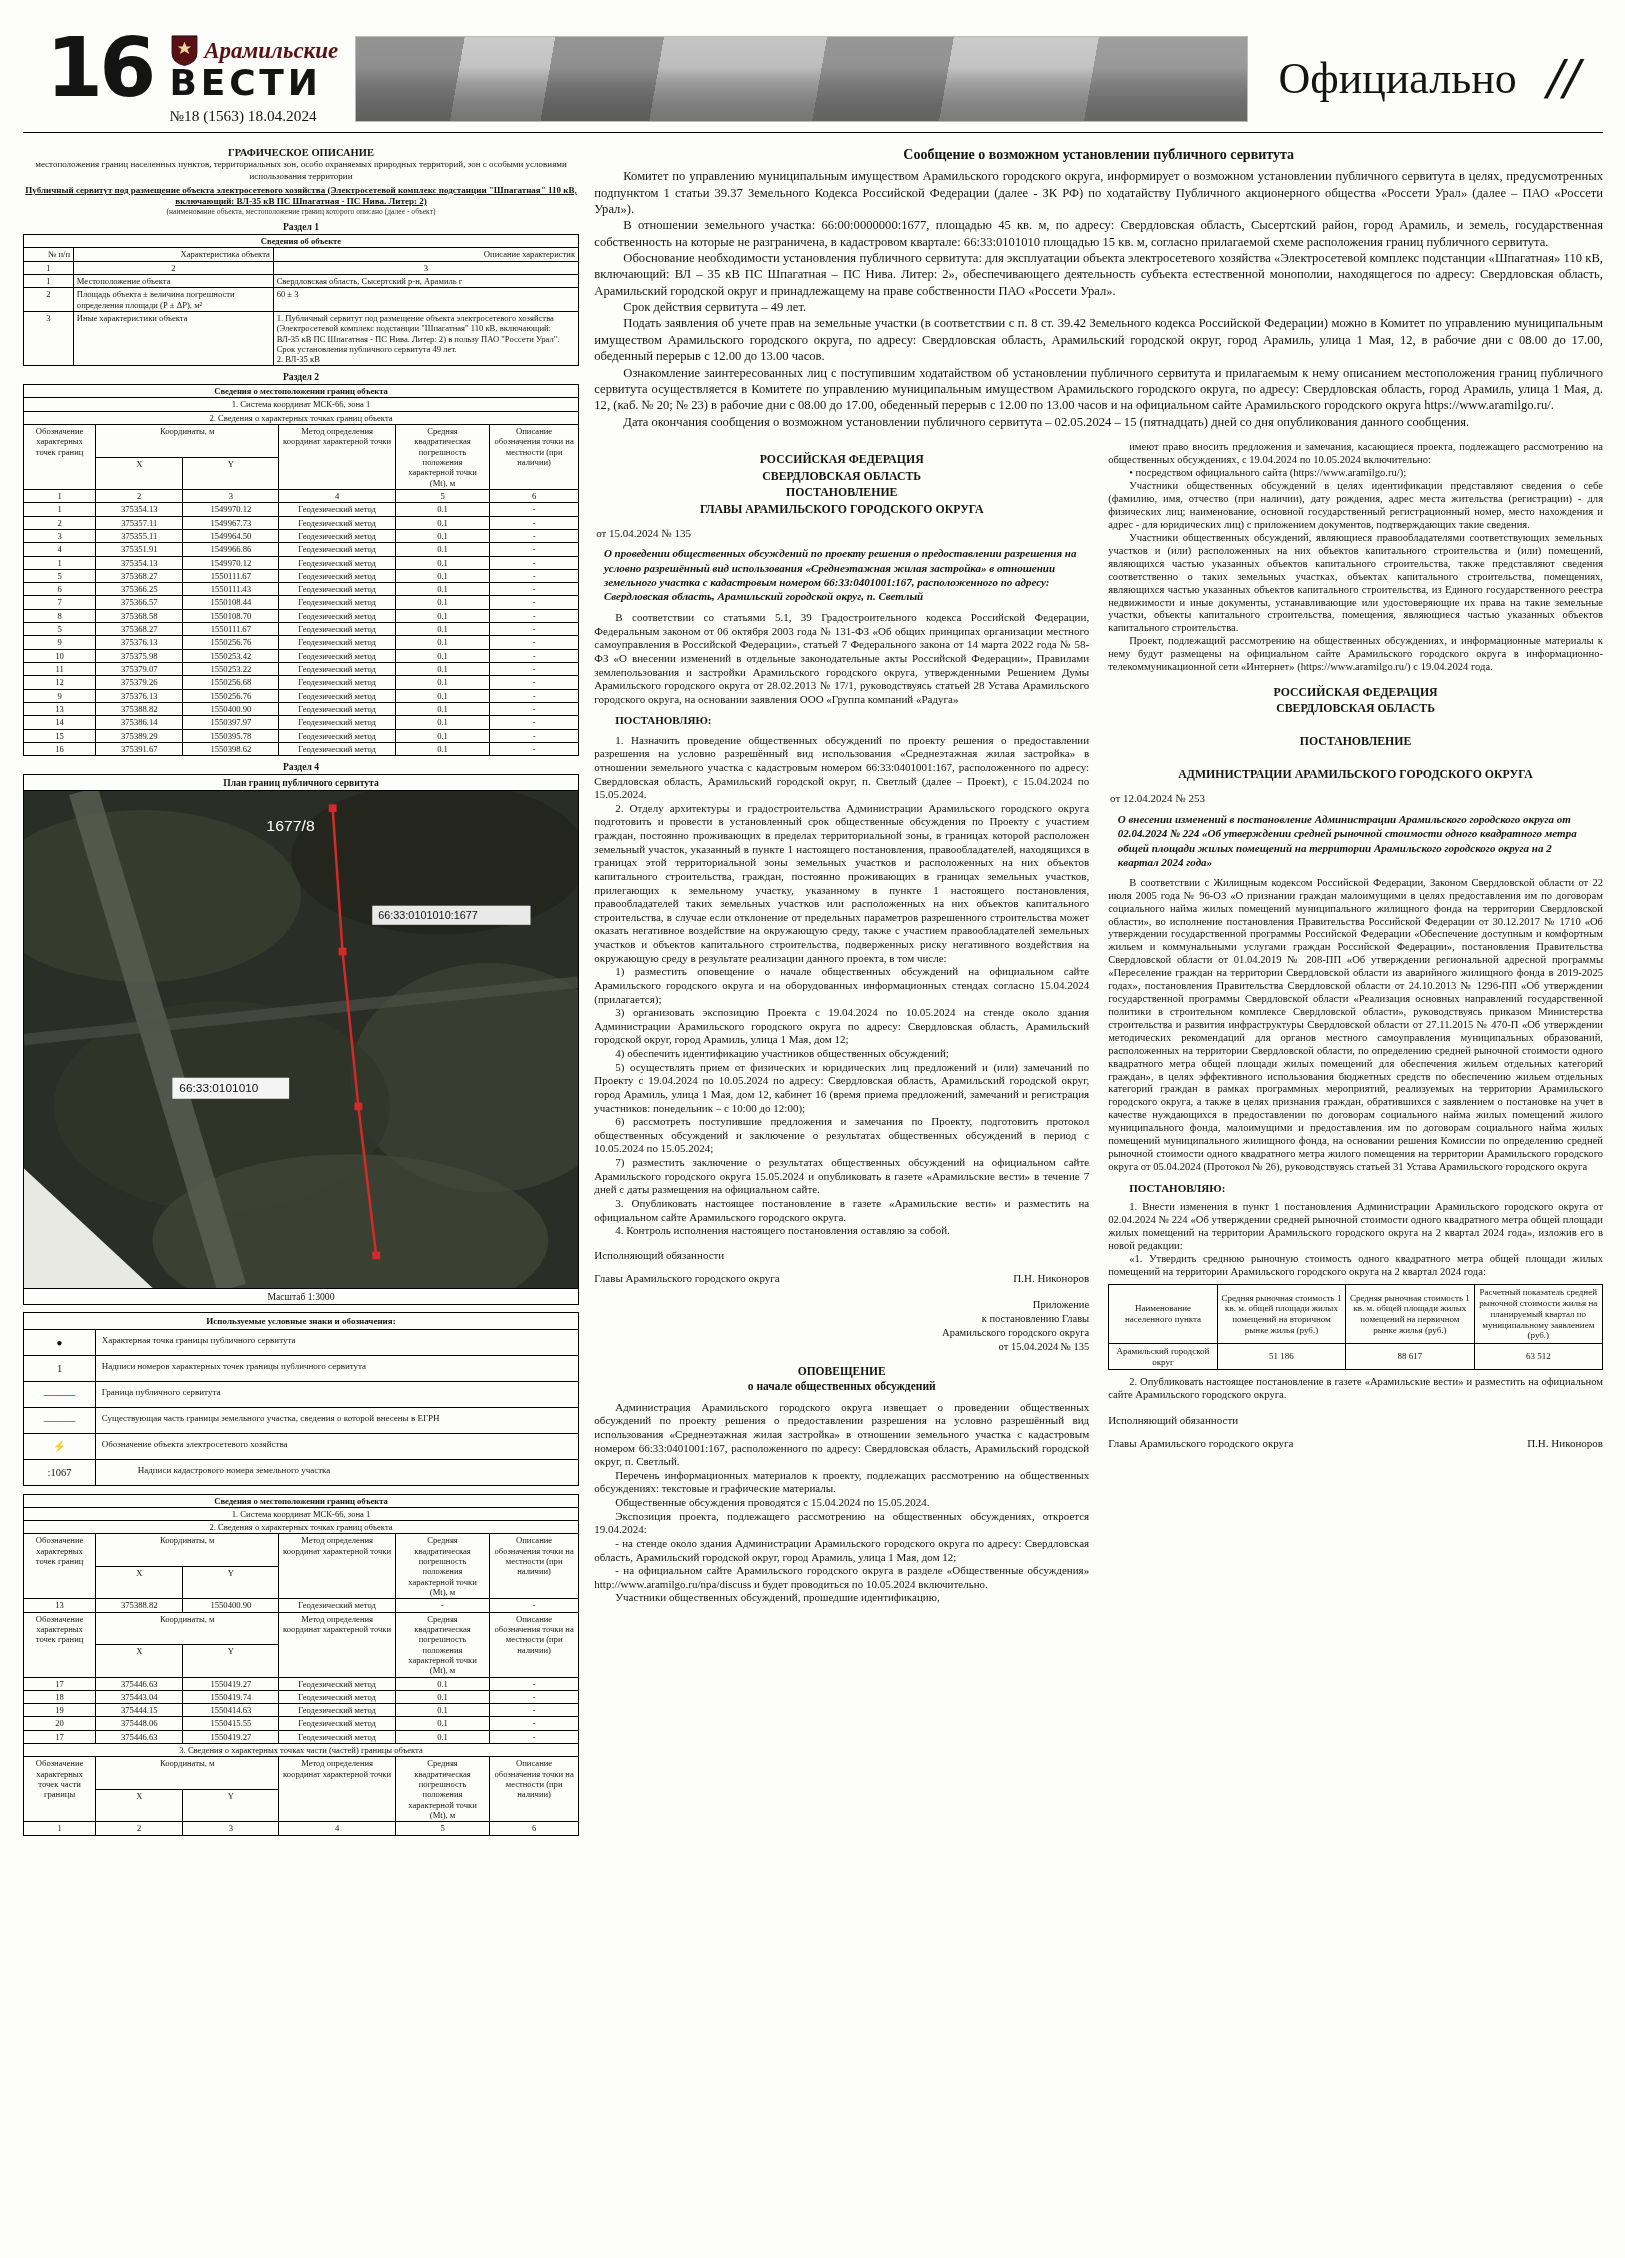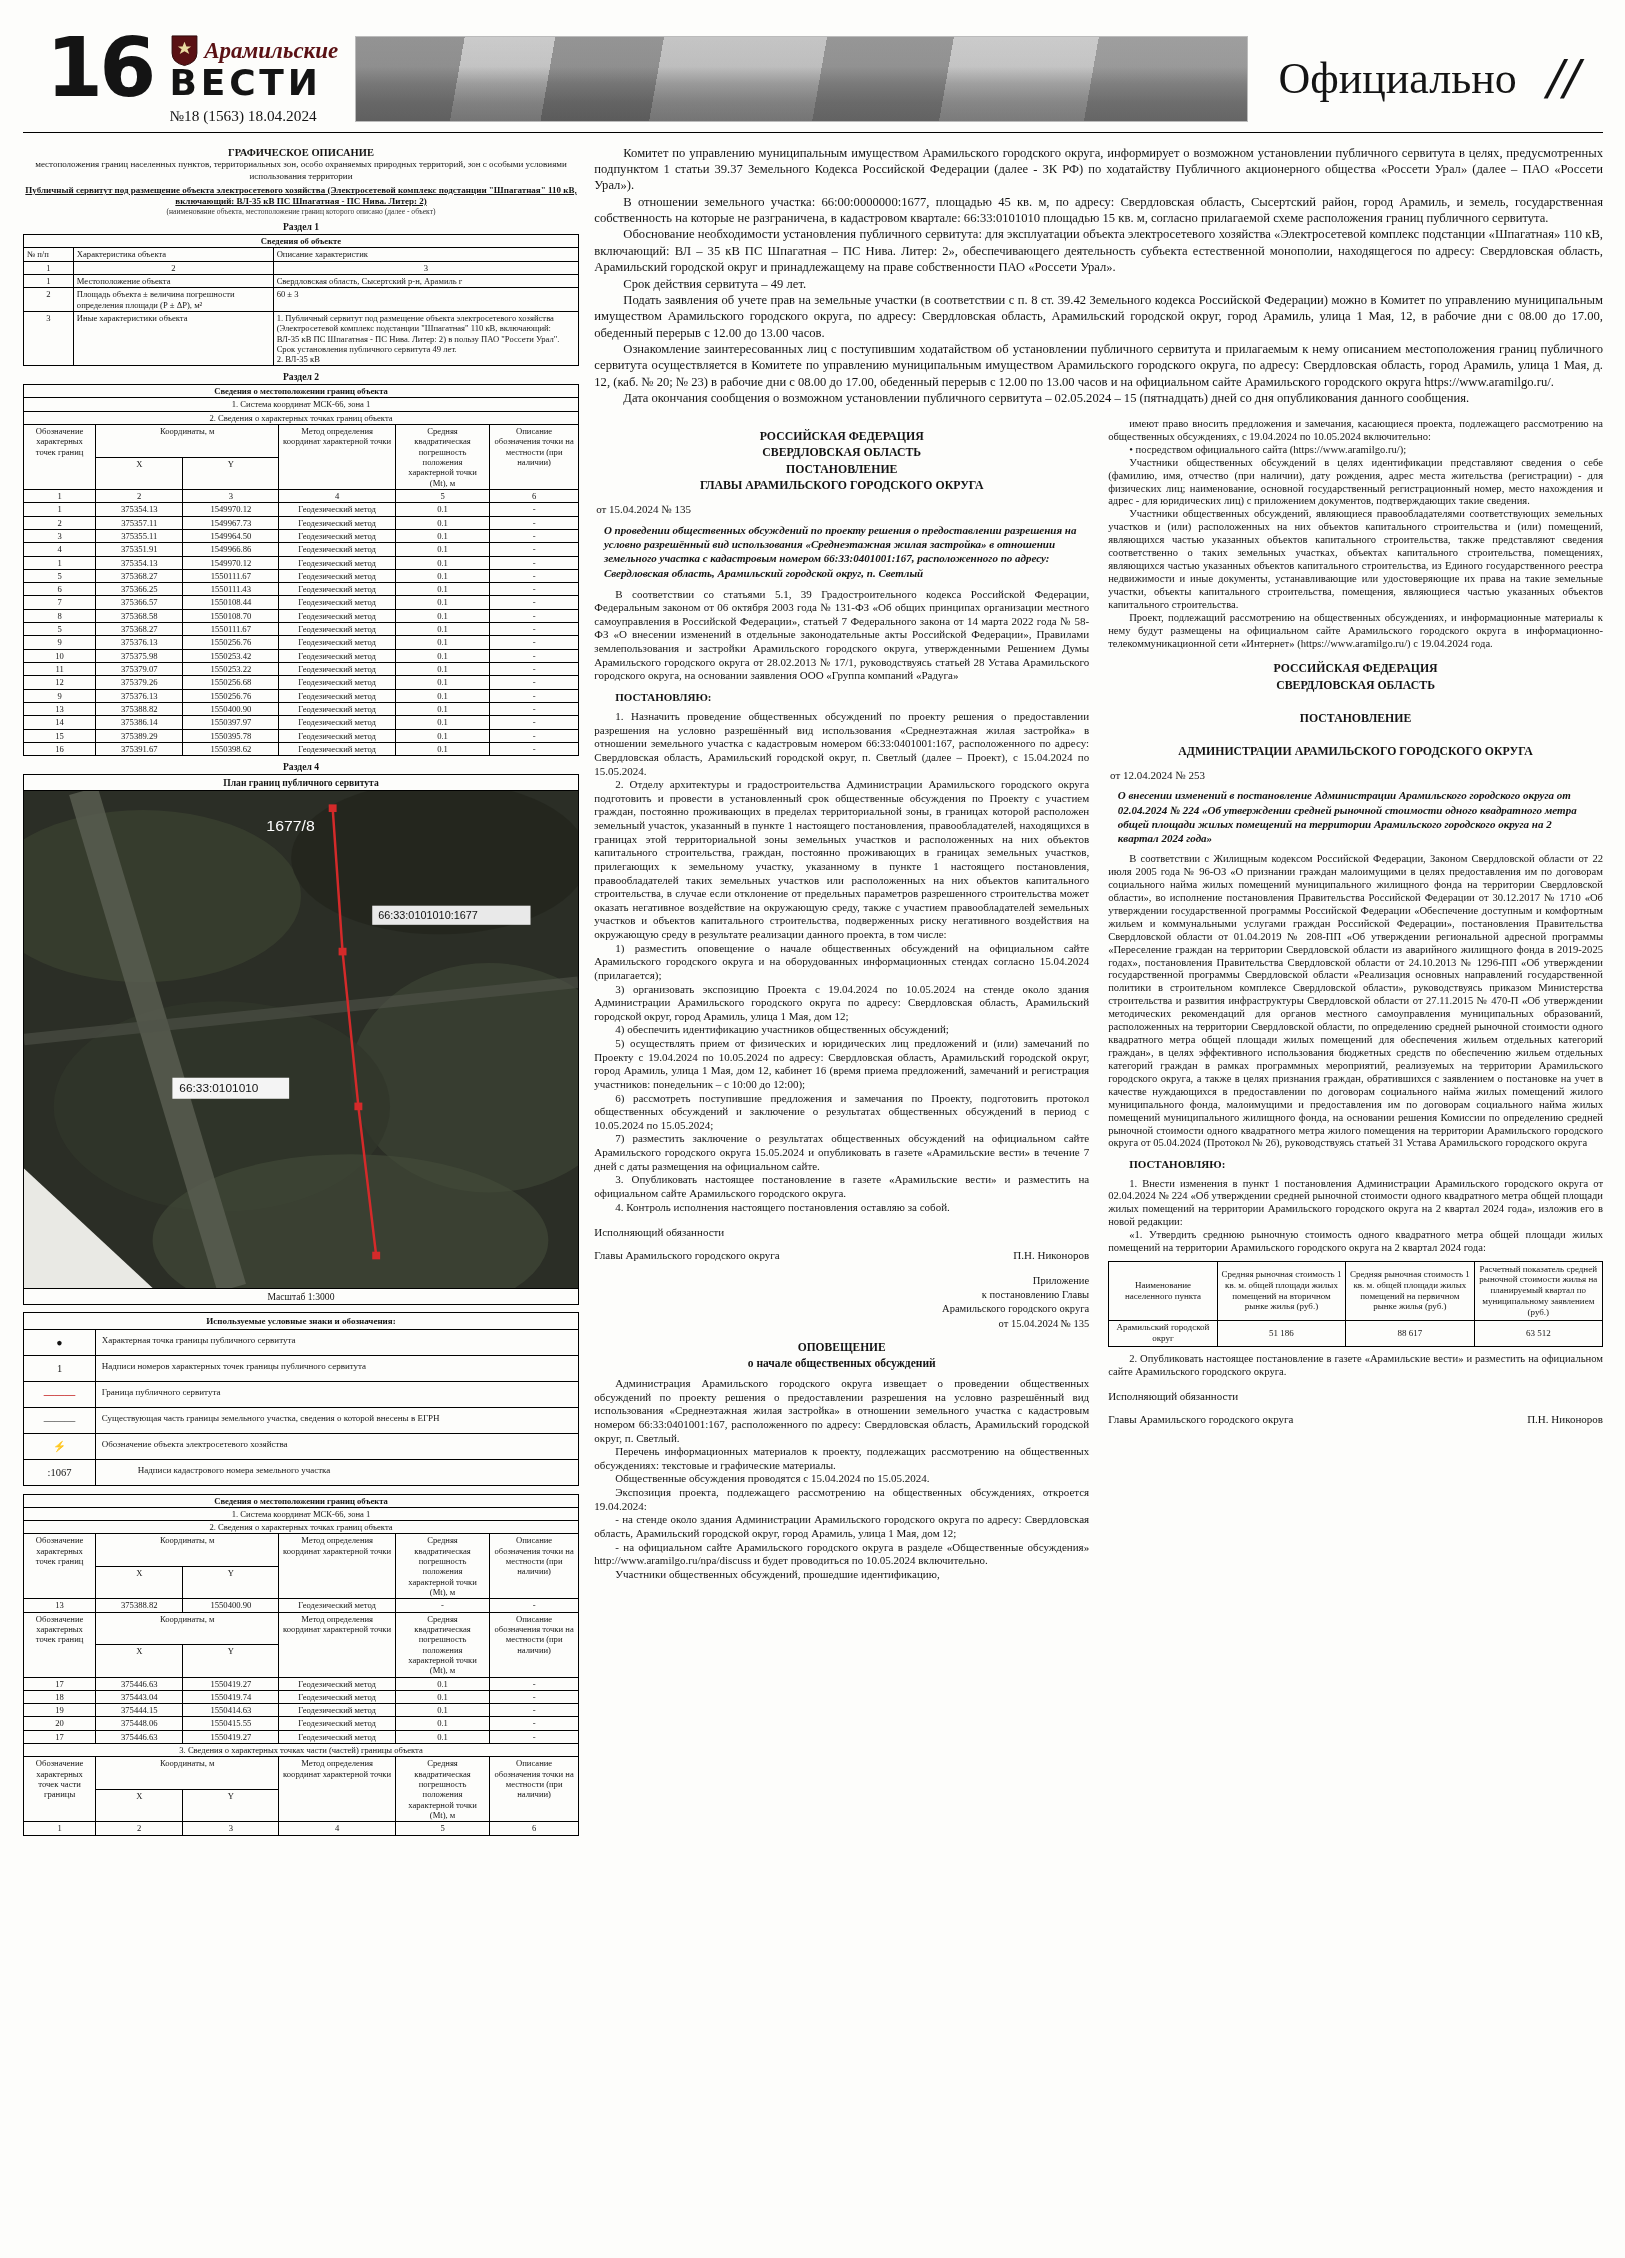"Сообщение о возможном установлении" h2.msg-title { html: none -> <h2>Сообщение о возможном установлении публичного сервитута</h2> }
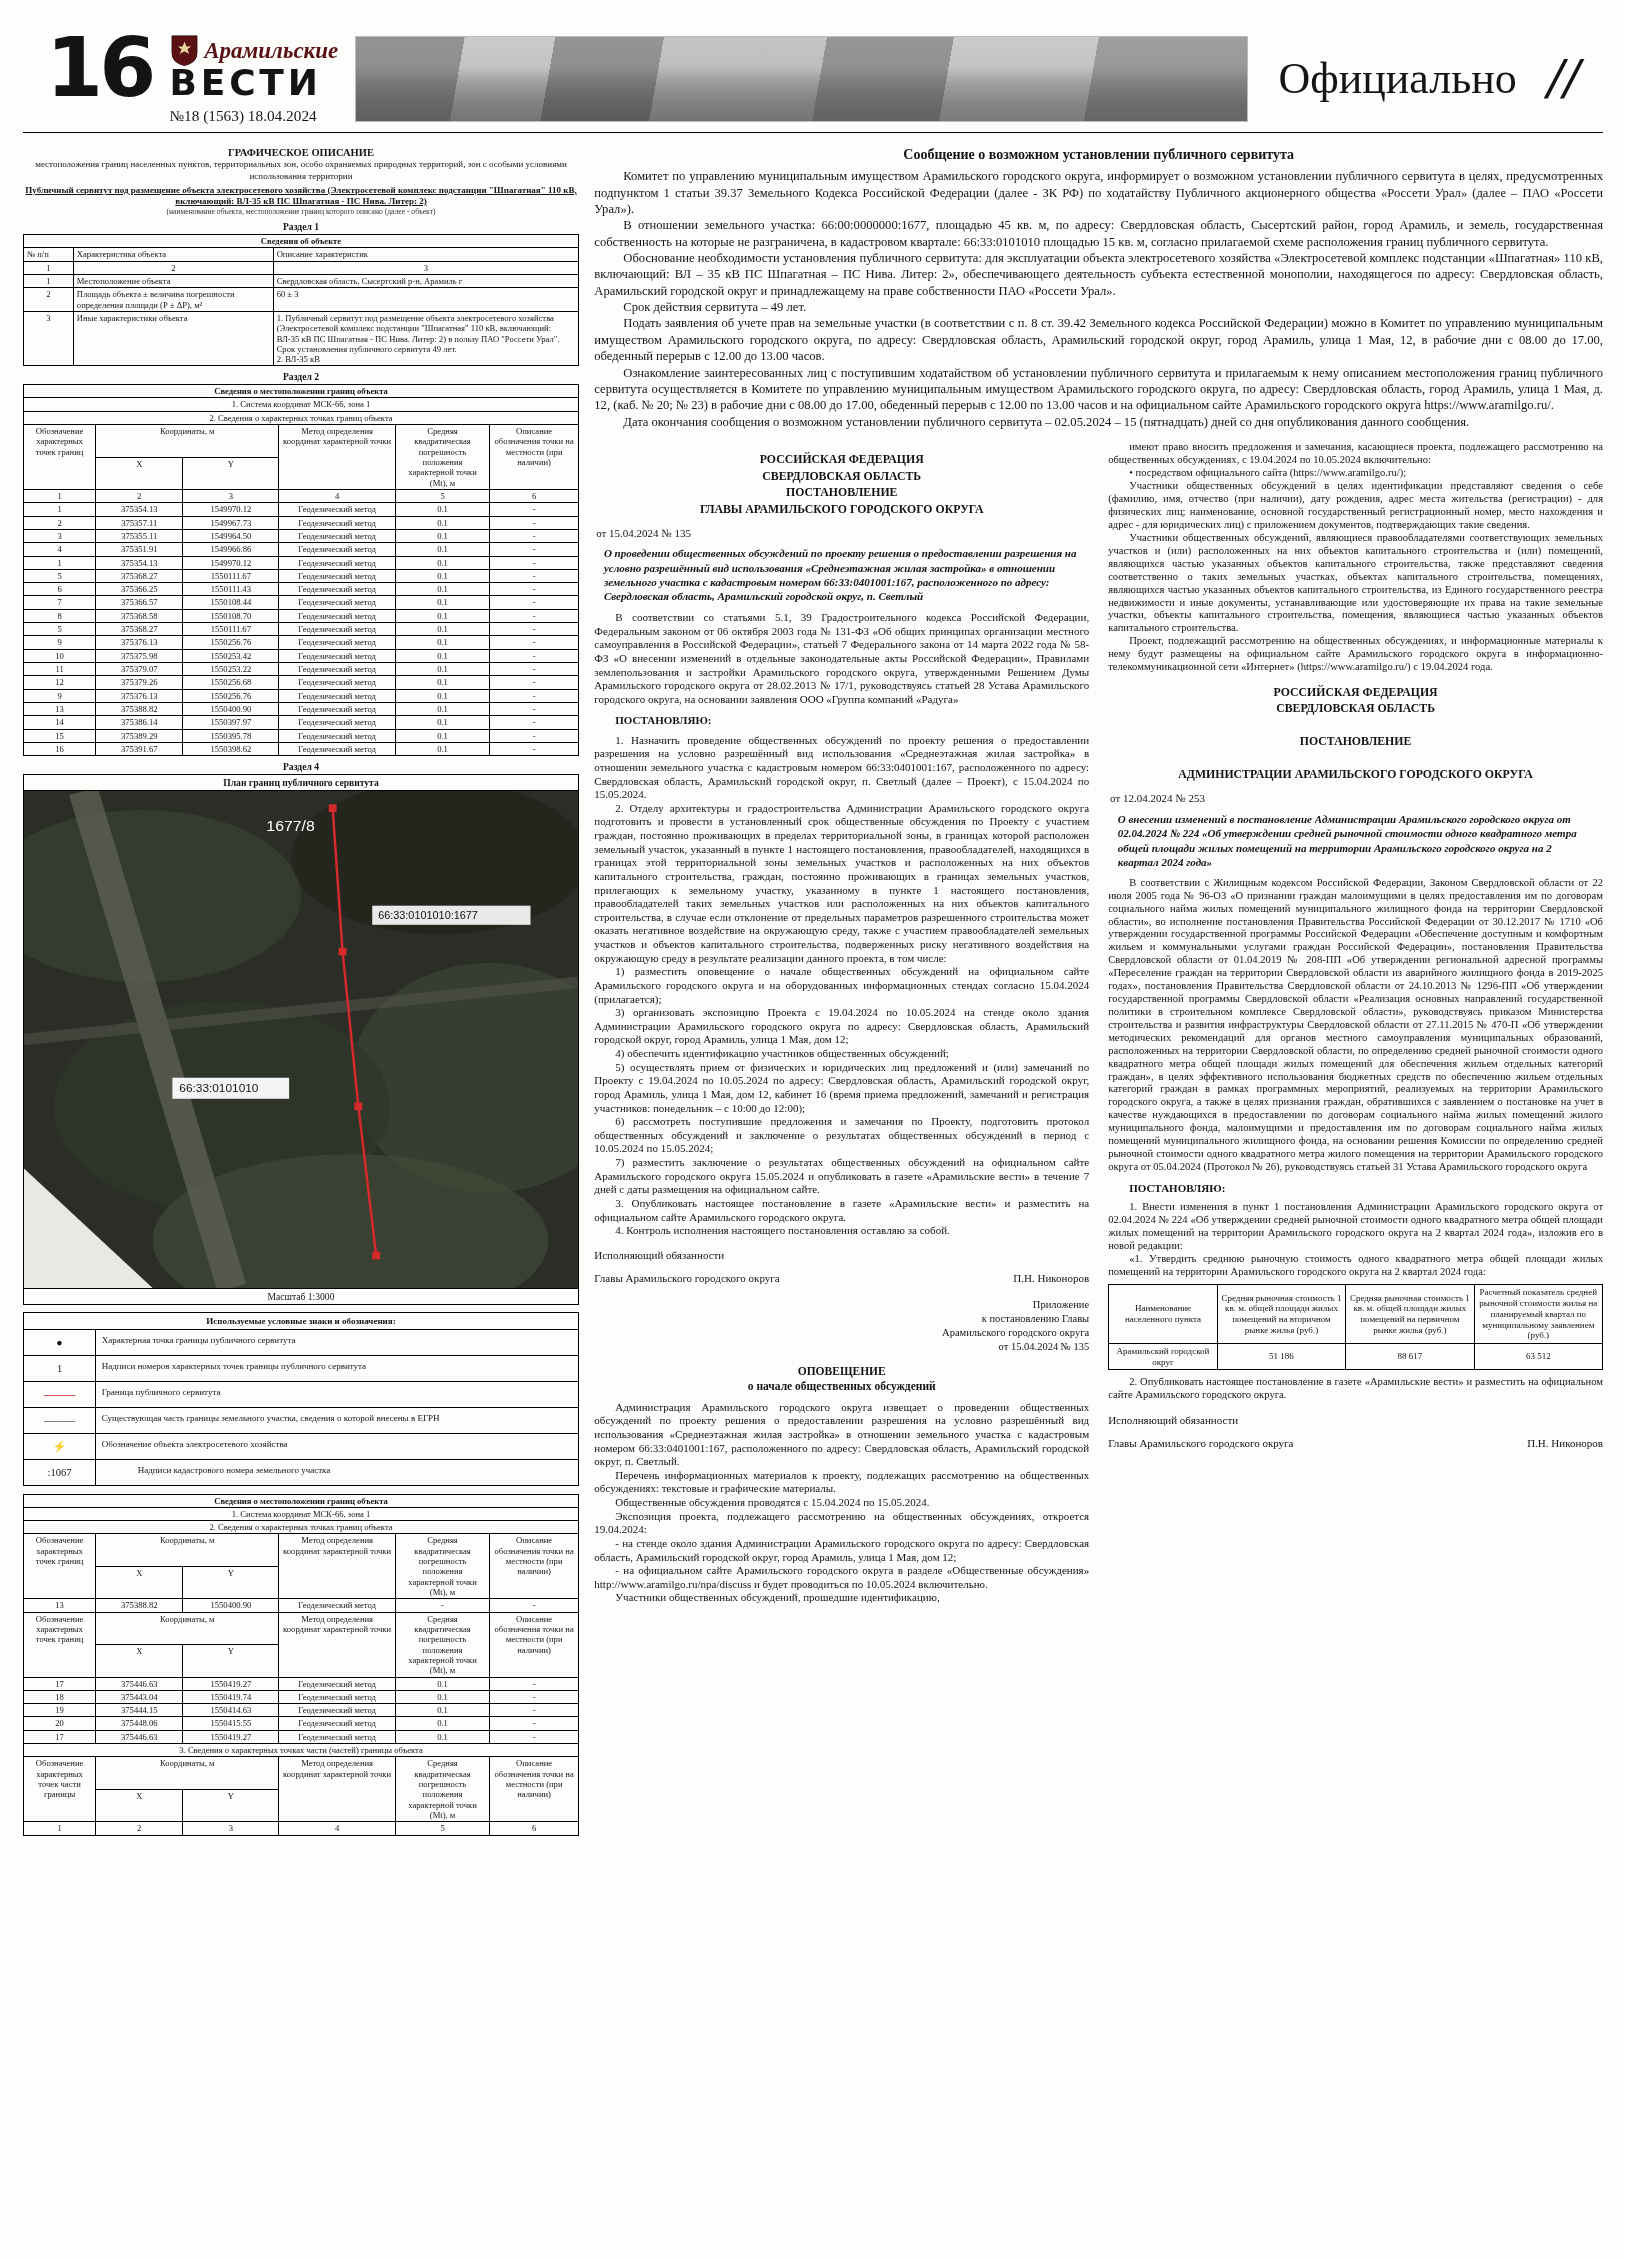"№ п/п" .th-row td { text-align: left -> right }
